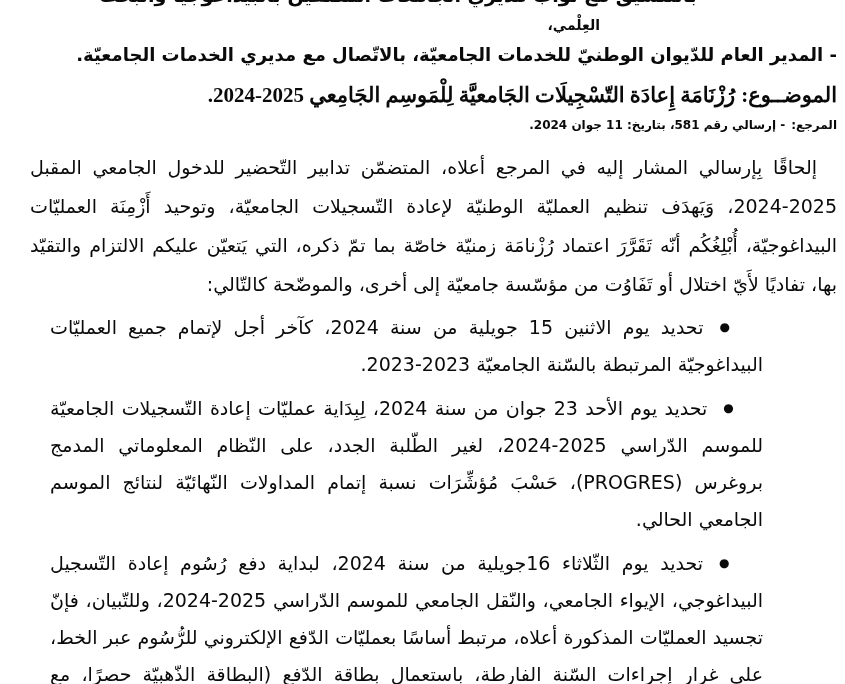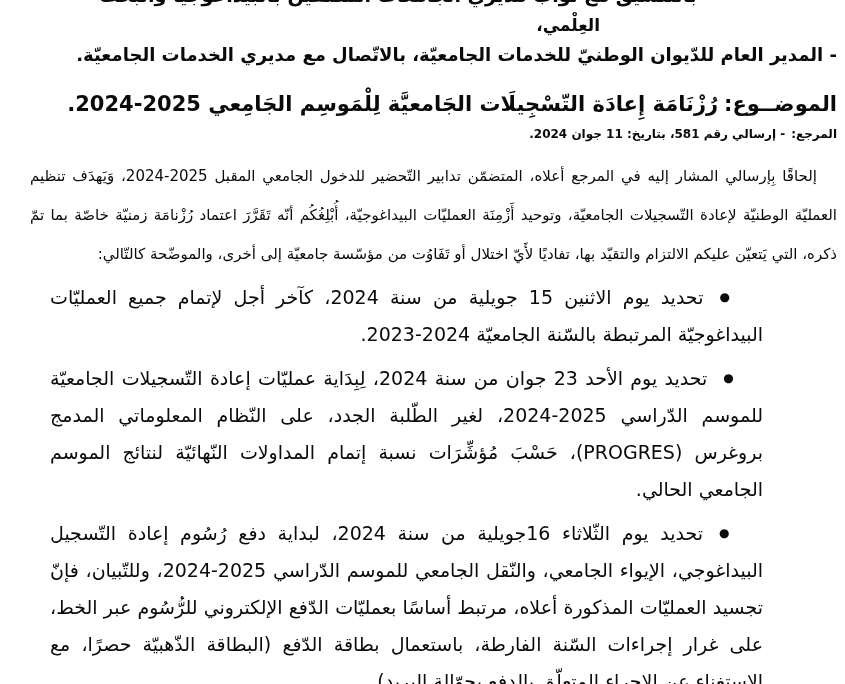"العِلْمي،" .cont-line { font-size: 17px -> 14px }
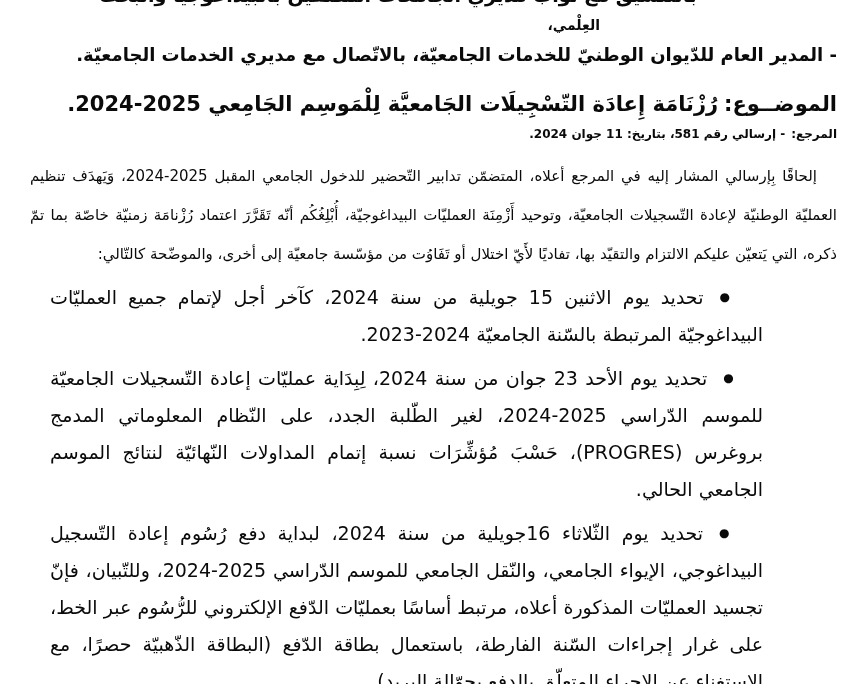"الموضــوع:رُزْنَامَة إِعادَة" .subject { font-family: none -> Liberation Serif, serif; margin-top: 18px -> 9px }
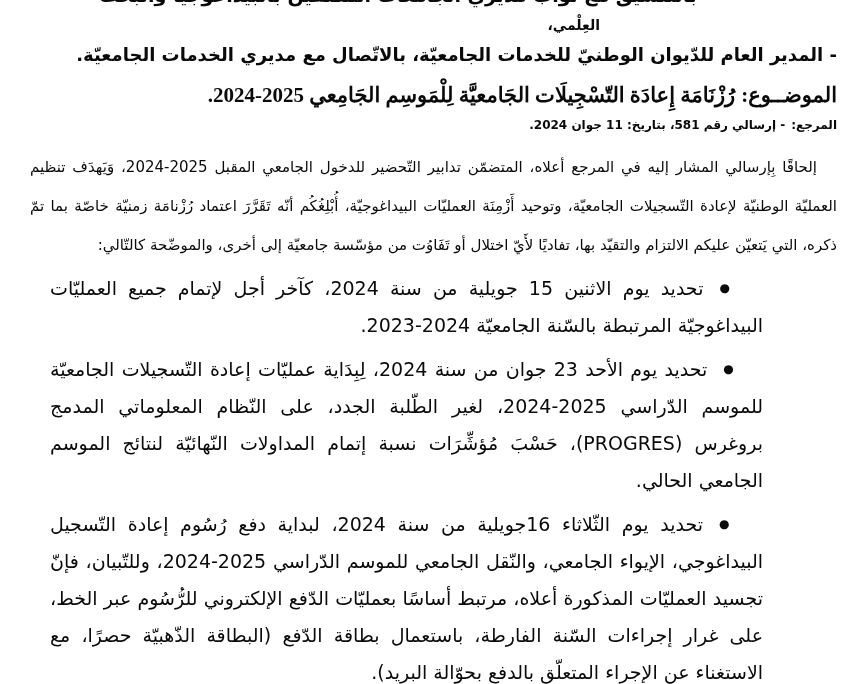"إلحاقًا بِإرسالي المشار إليه في" .intro { font-size: 15px -> 19px }
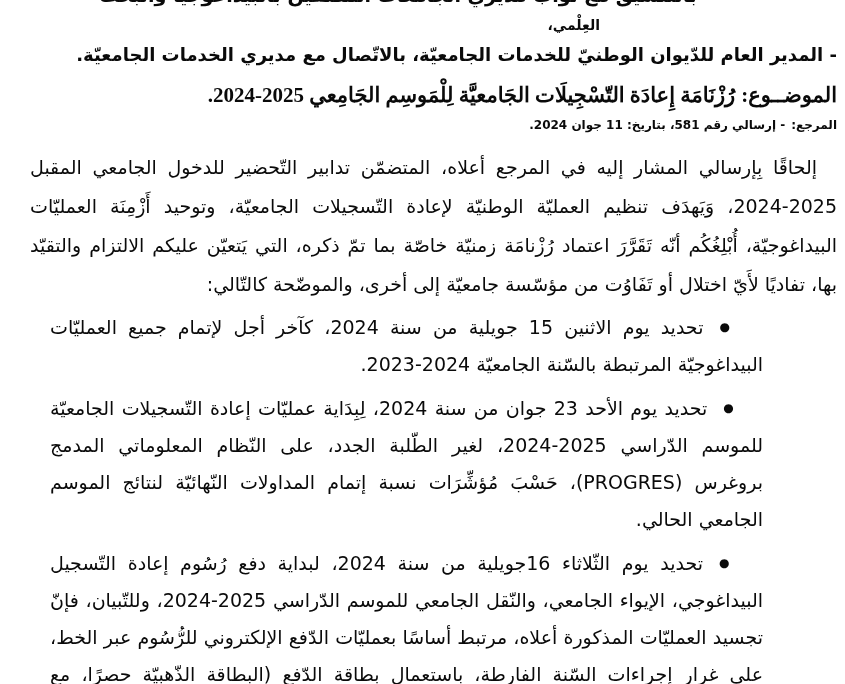"تحديد يوم الاثنين 15 جويلية" span { text: 2024-2023 -> 2023-2023 }
